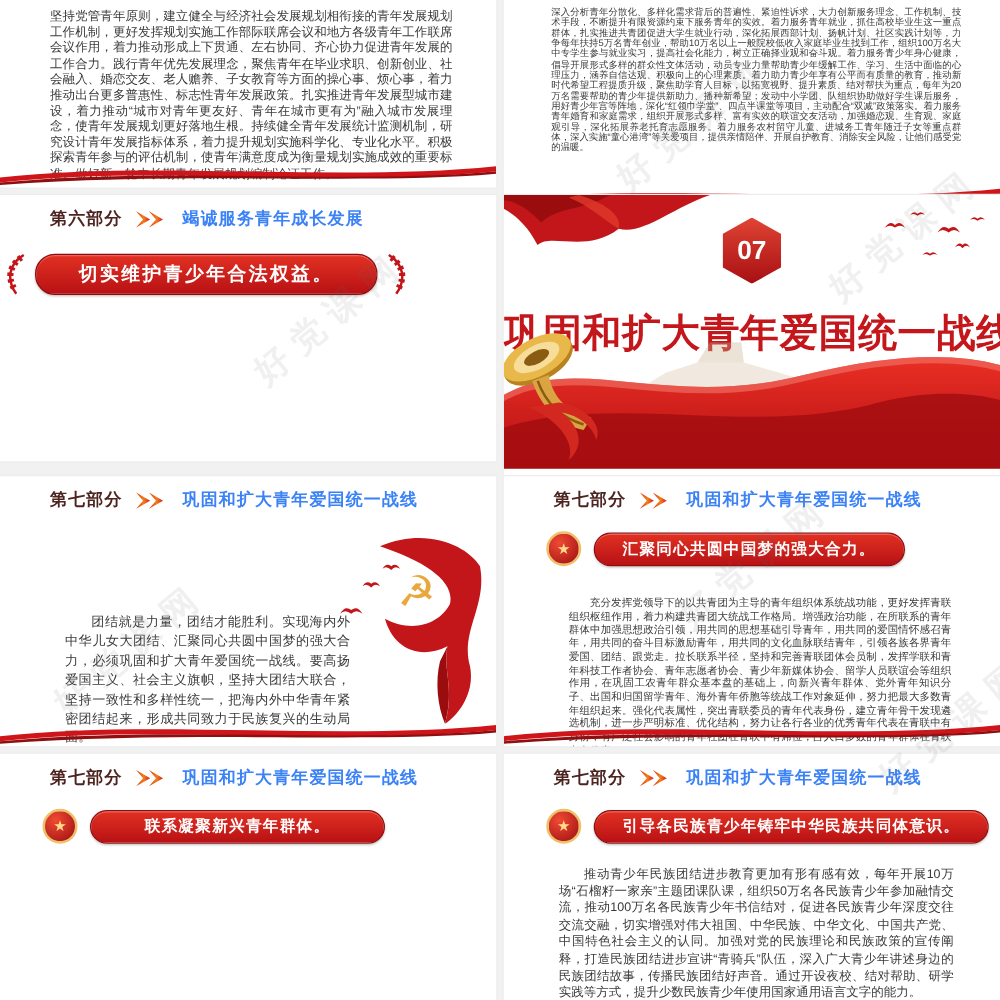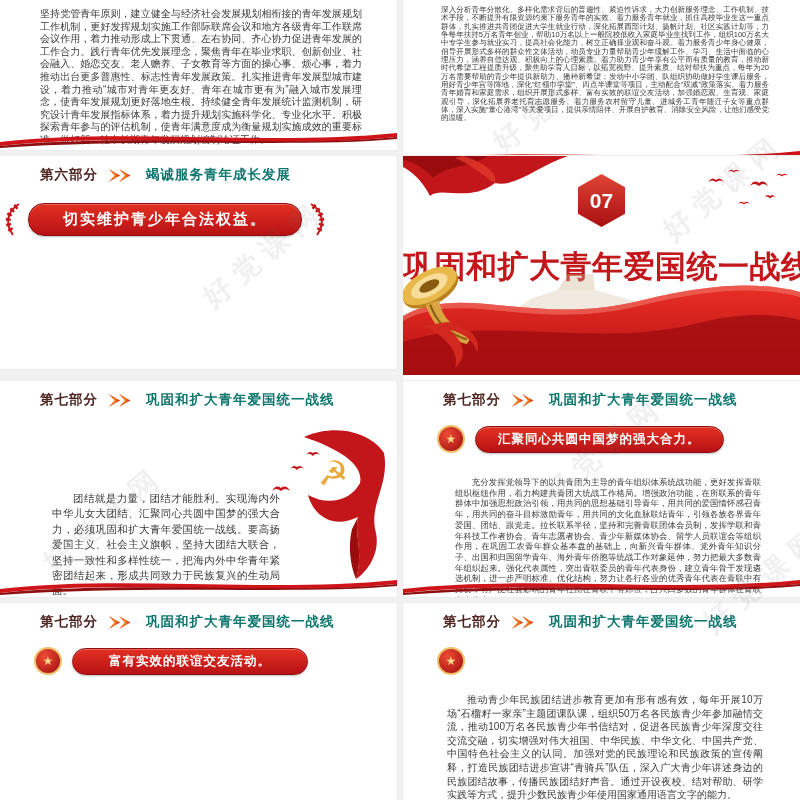"竭诚服务青年成长发展" .ptitle { color: #0f766e -> #3b82f6 }
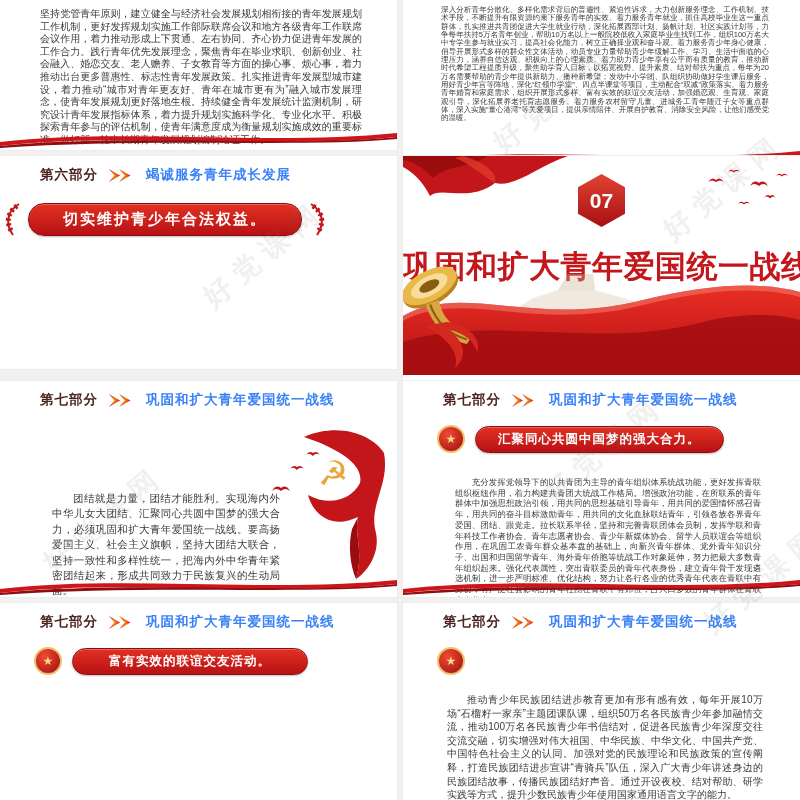"富有实效的联谊交友活动。" div.pill { text: 富有实效的联谊交友活动 -> 联系凝聚新兴青年群体 }
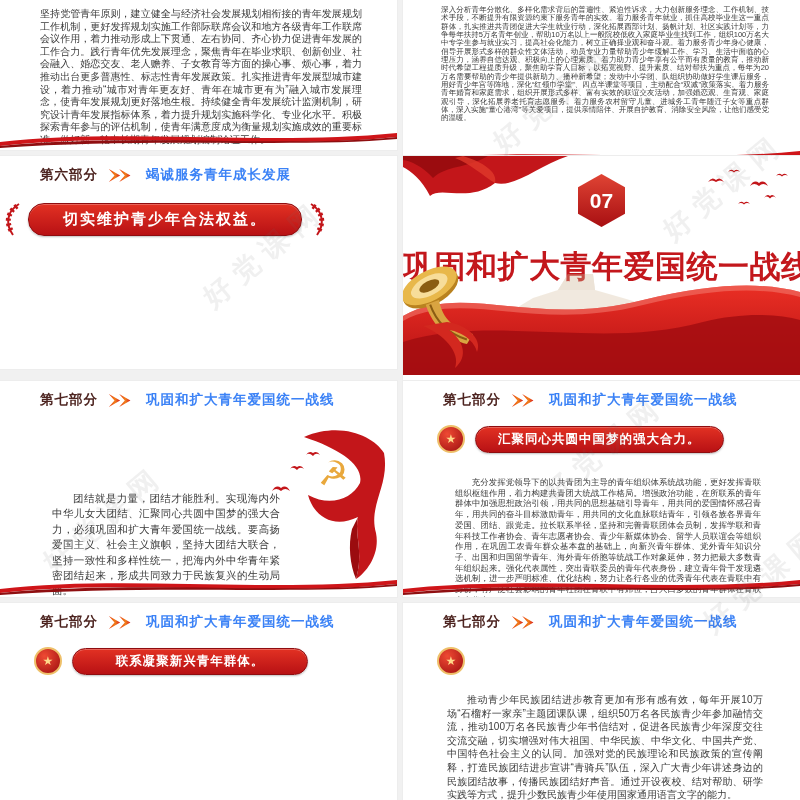"引导各民族青少年铸牢中华民族共同体意识。" div.pill { html: none -> <div>引导各民族青少年铸牢中华民族共同体意识。</div> }
